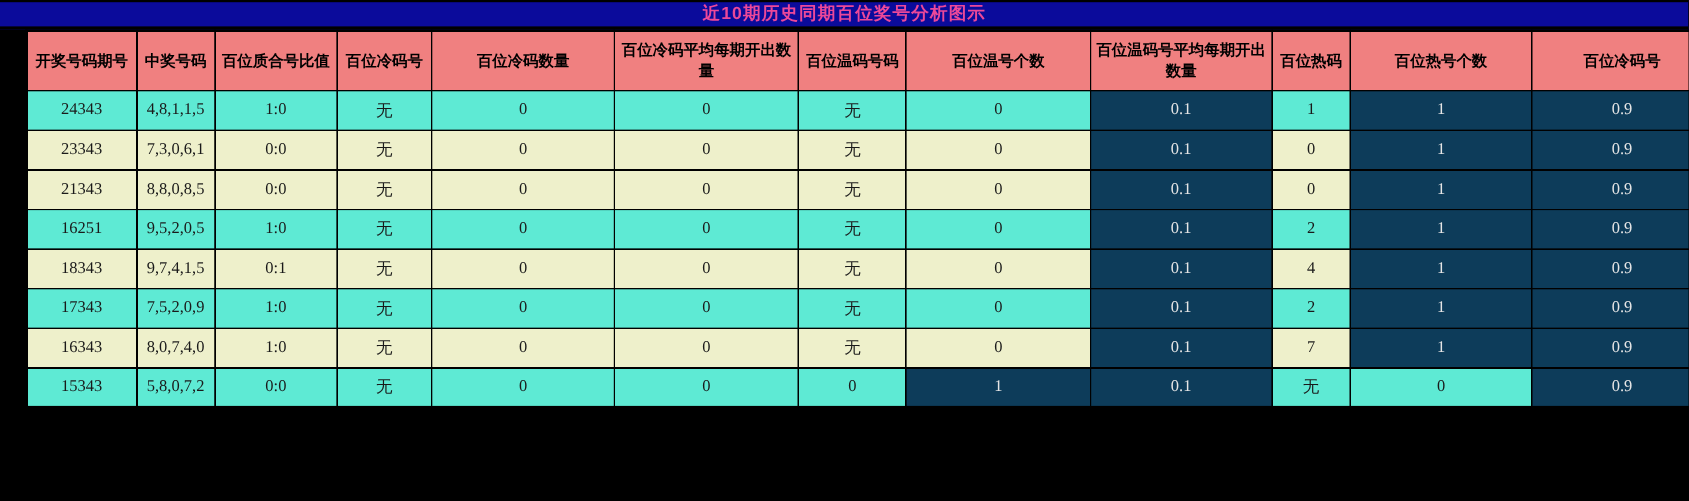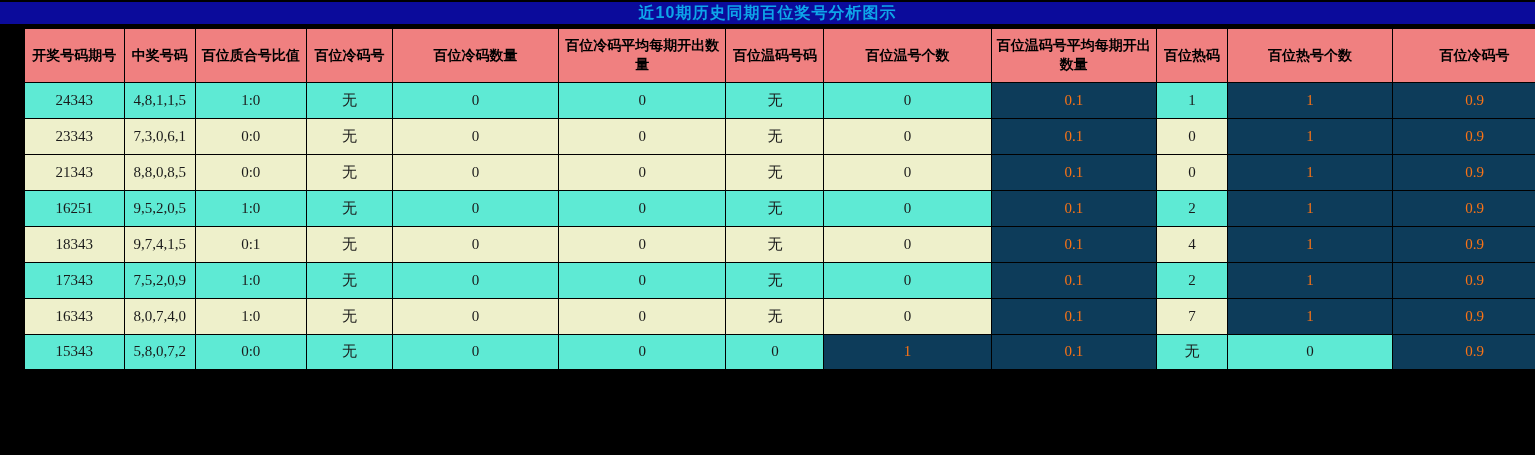"近10期历史同期百位奖号分析图示" .title-bar { color: #0ea5e9 -> #ec4899 }
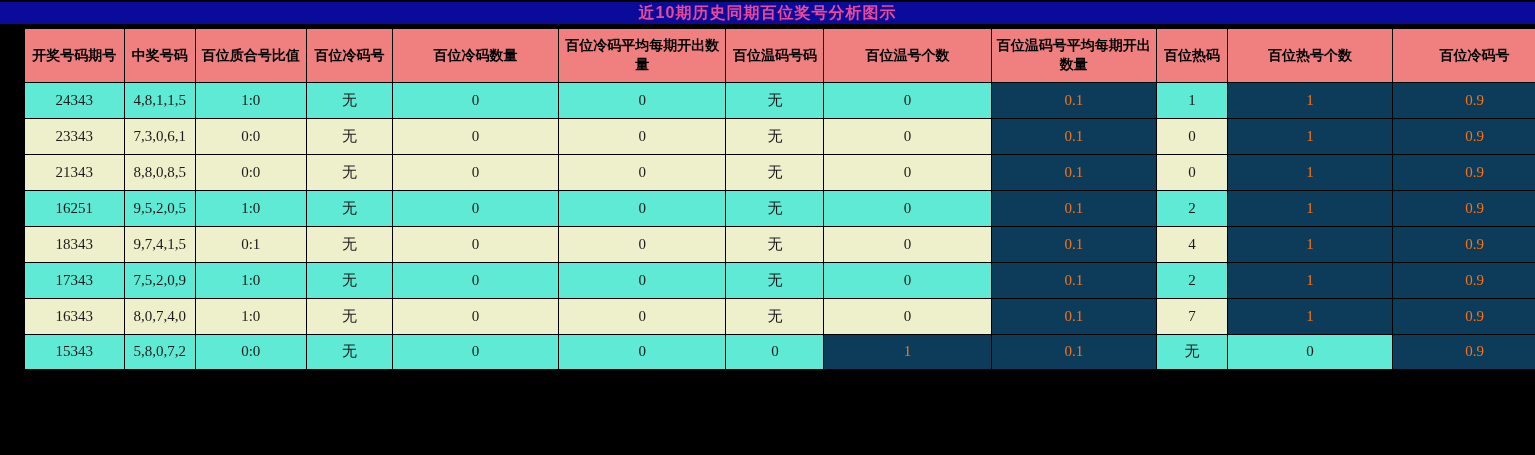"0.1" tr.odd td.hl, tr.even td.hl { color: #f97316 -> #e5e5e5 }
